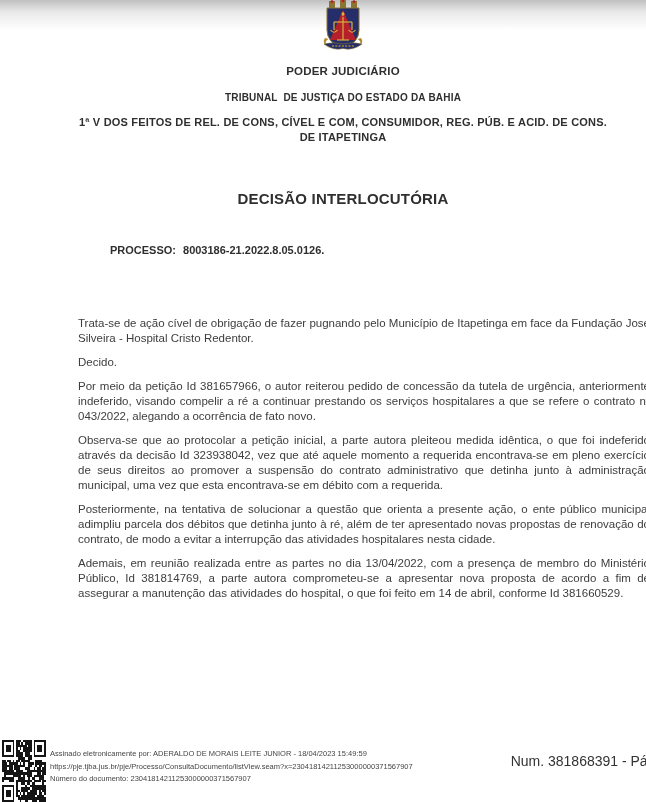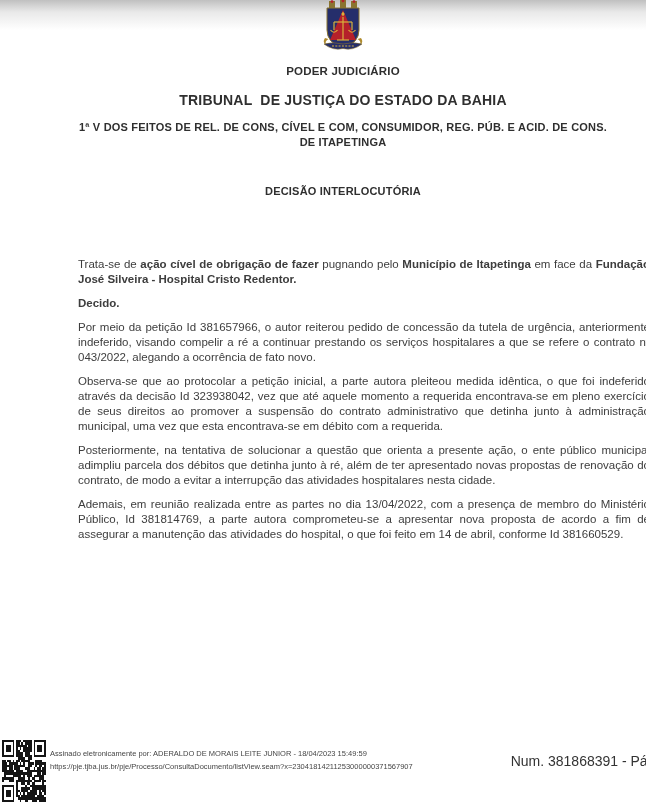"TRIBUNAL DE JUSTIÇA DO ESTADO" .court { font-size: 14px -> 10px }
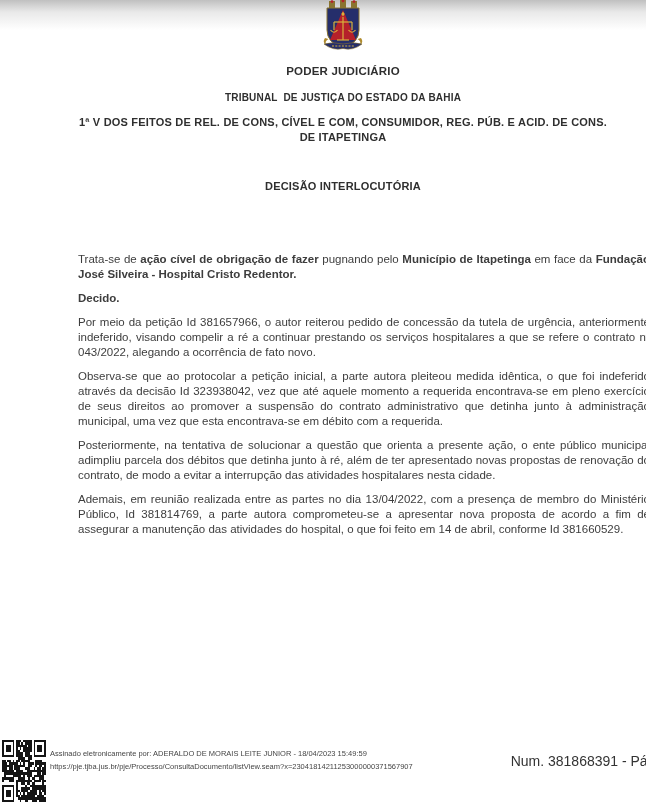"DECISÃO INTERLOCUTÓRIA" .doc-type { font-size: 11px -> 15px; margin-top: 35px -> 45px }
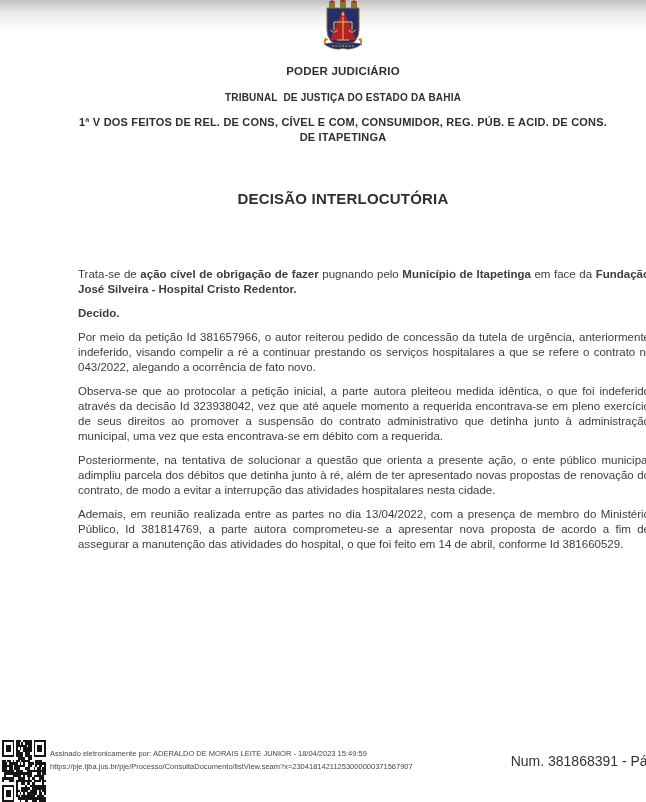"PROCESSO: 8003186-21.2022.8.05.0126." div.process { html: none -> <div> <span>PROCESSO:</span><span>8003186-21.2022.8.05.0126.</span> </div> }
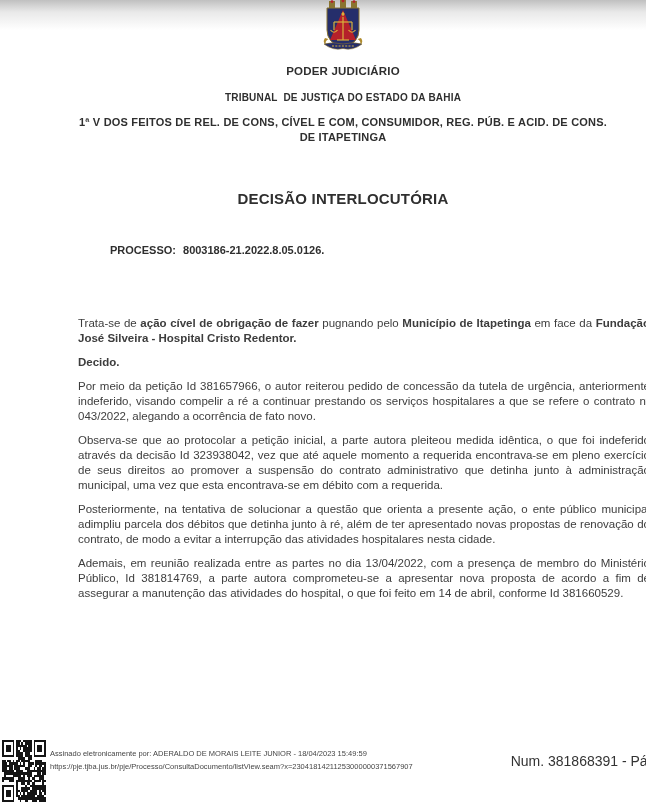"ação cível de obrigação de" .b { font-weight: bold -> normal }
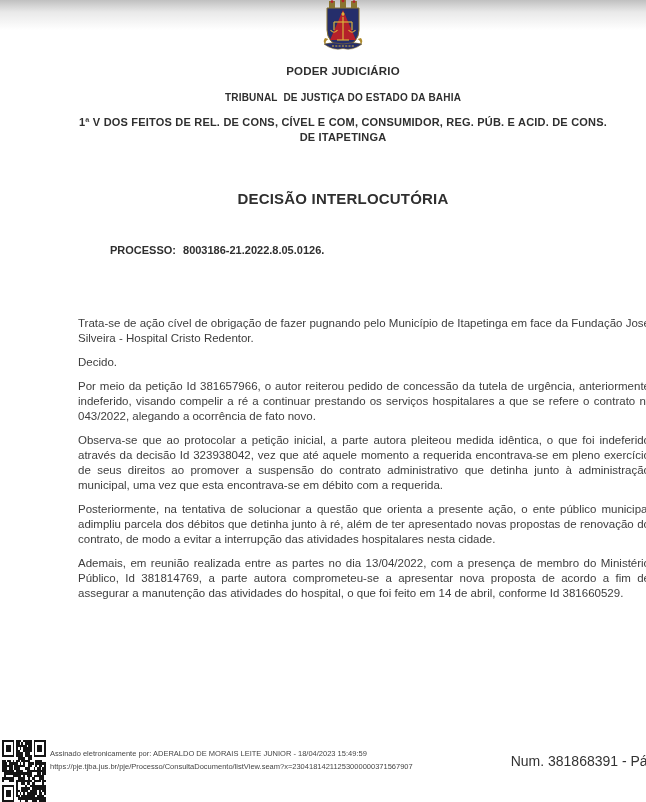"Número do documento:" div { html: none -> <div>Número do documento: 23041814211253000000371567907</div> }
